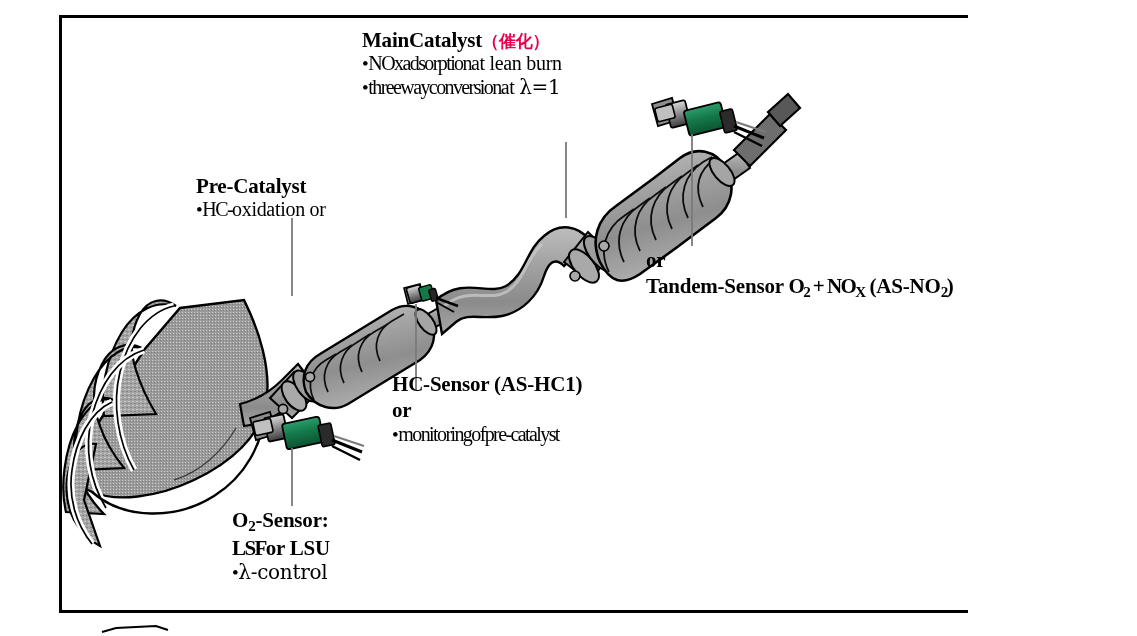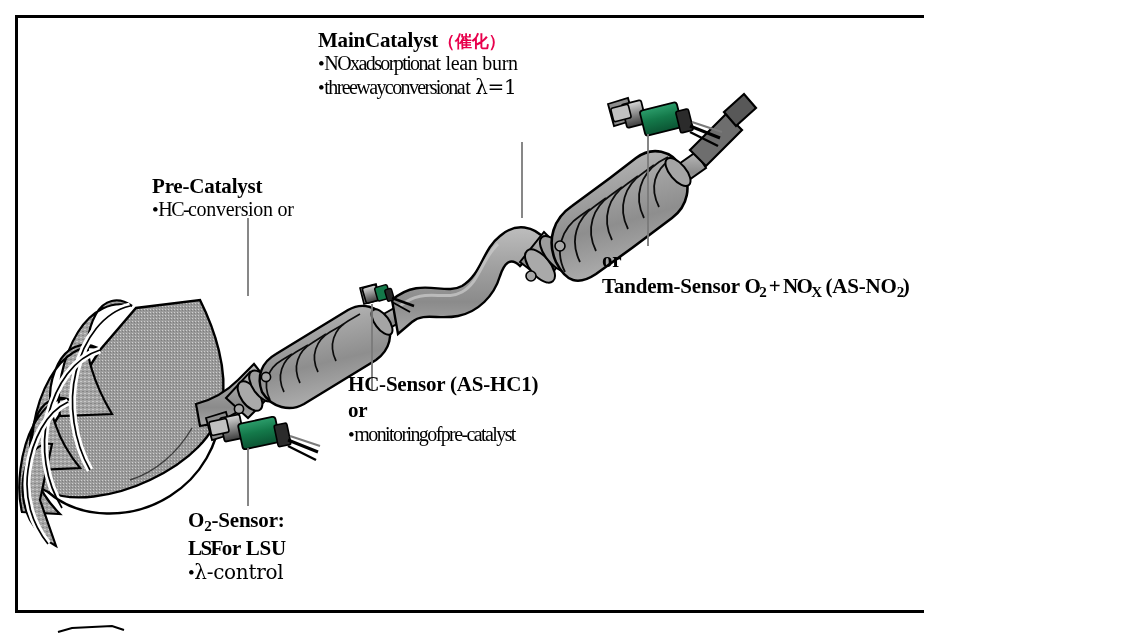"MainCatalyst（催化）" #stage { margin-left: none -> 44px }
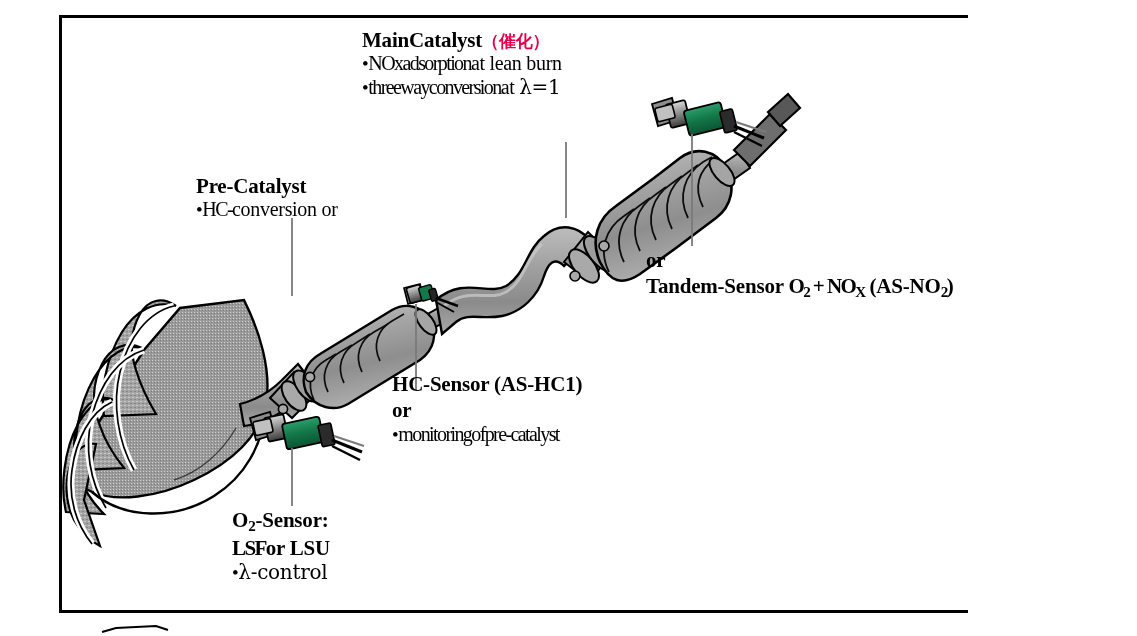"conversion or" span { text: conversion -> oxidation }
